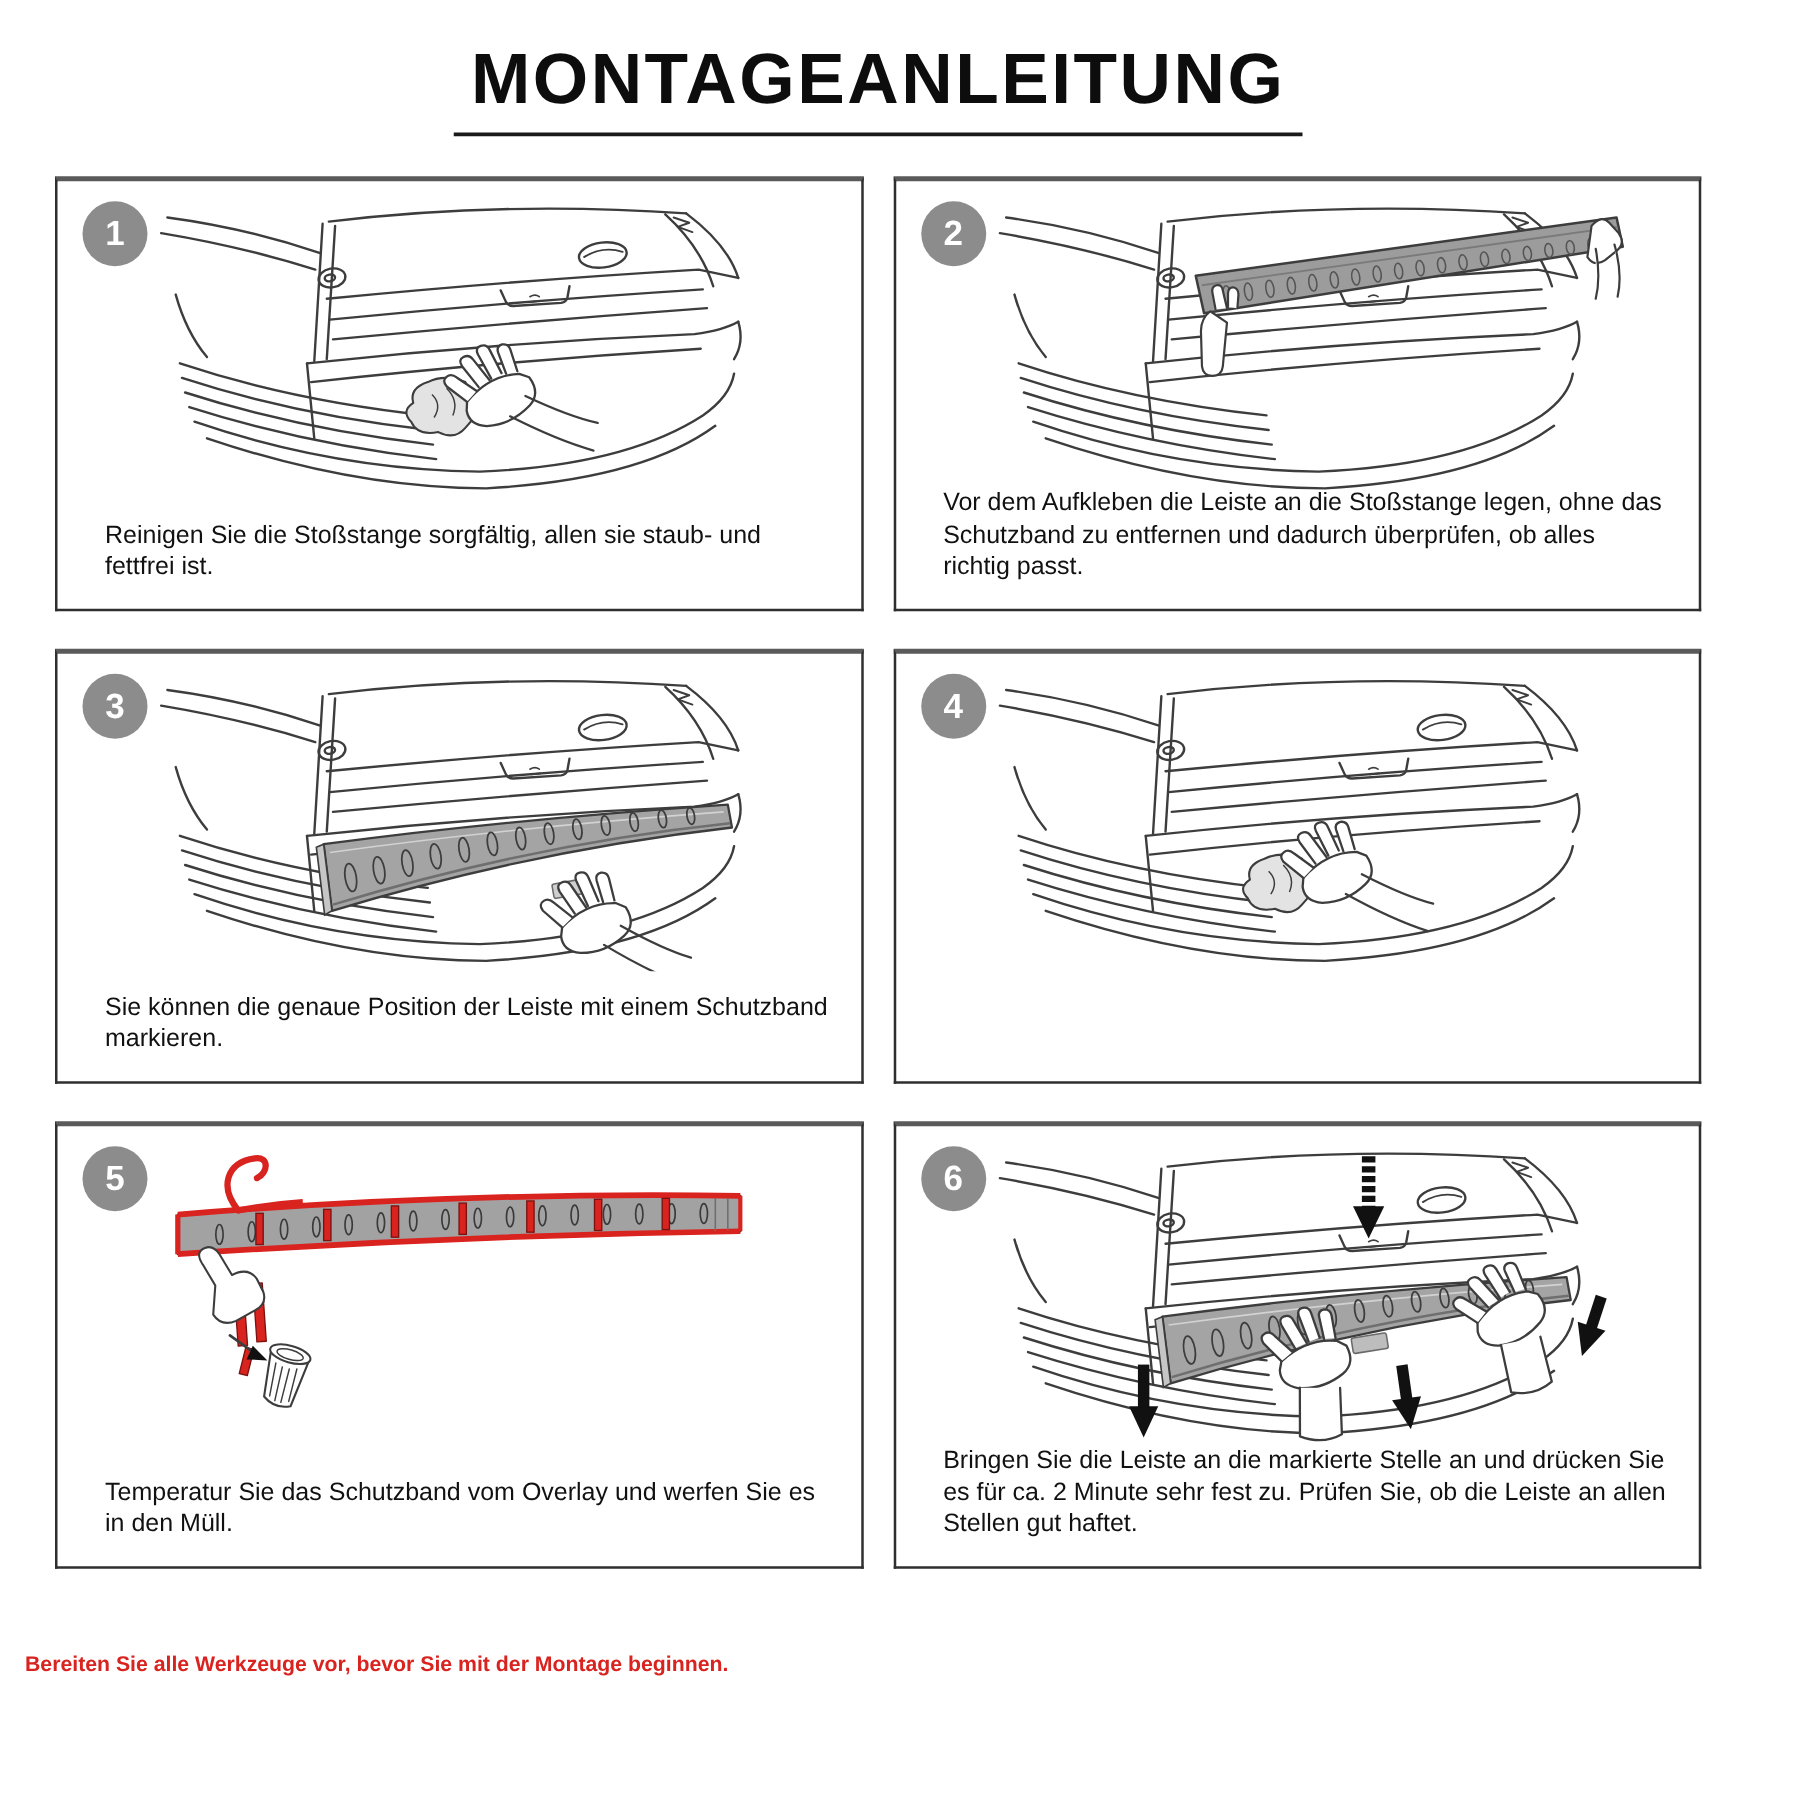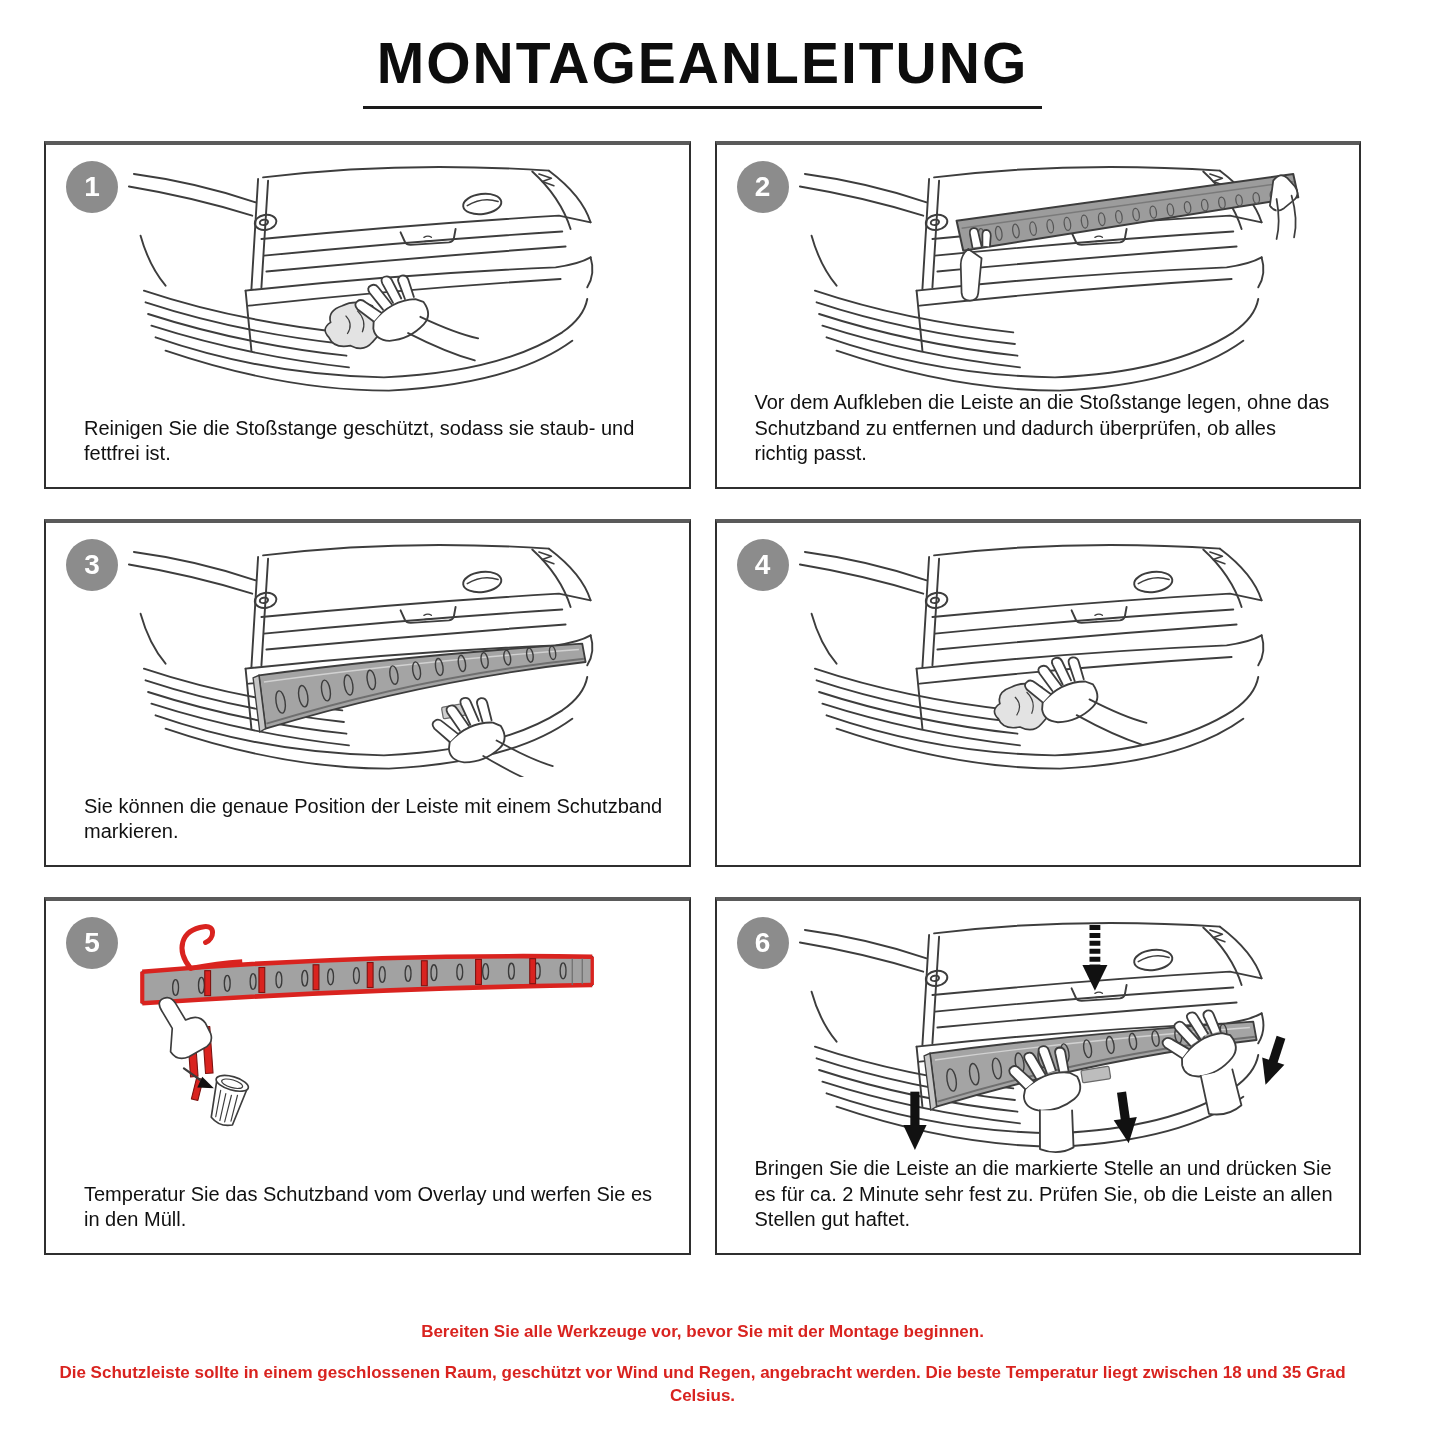"Reinigen Sie die Stoßstange geschützt," p.caption { text: geschützt, sodass -> sorgfältig, allen }
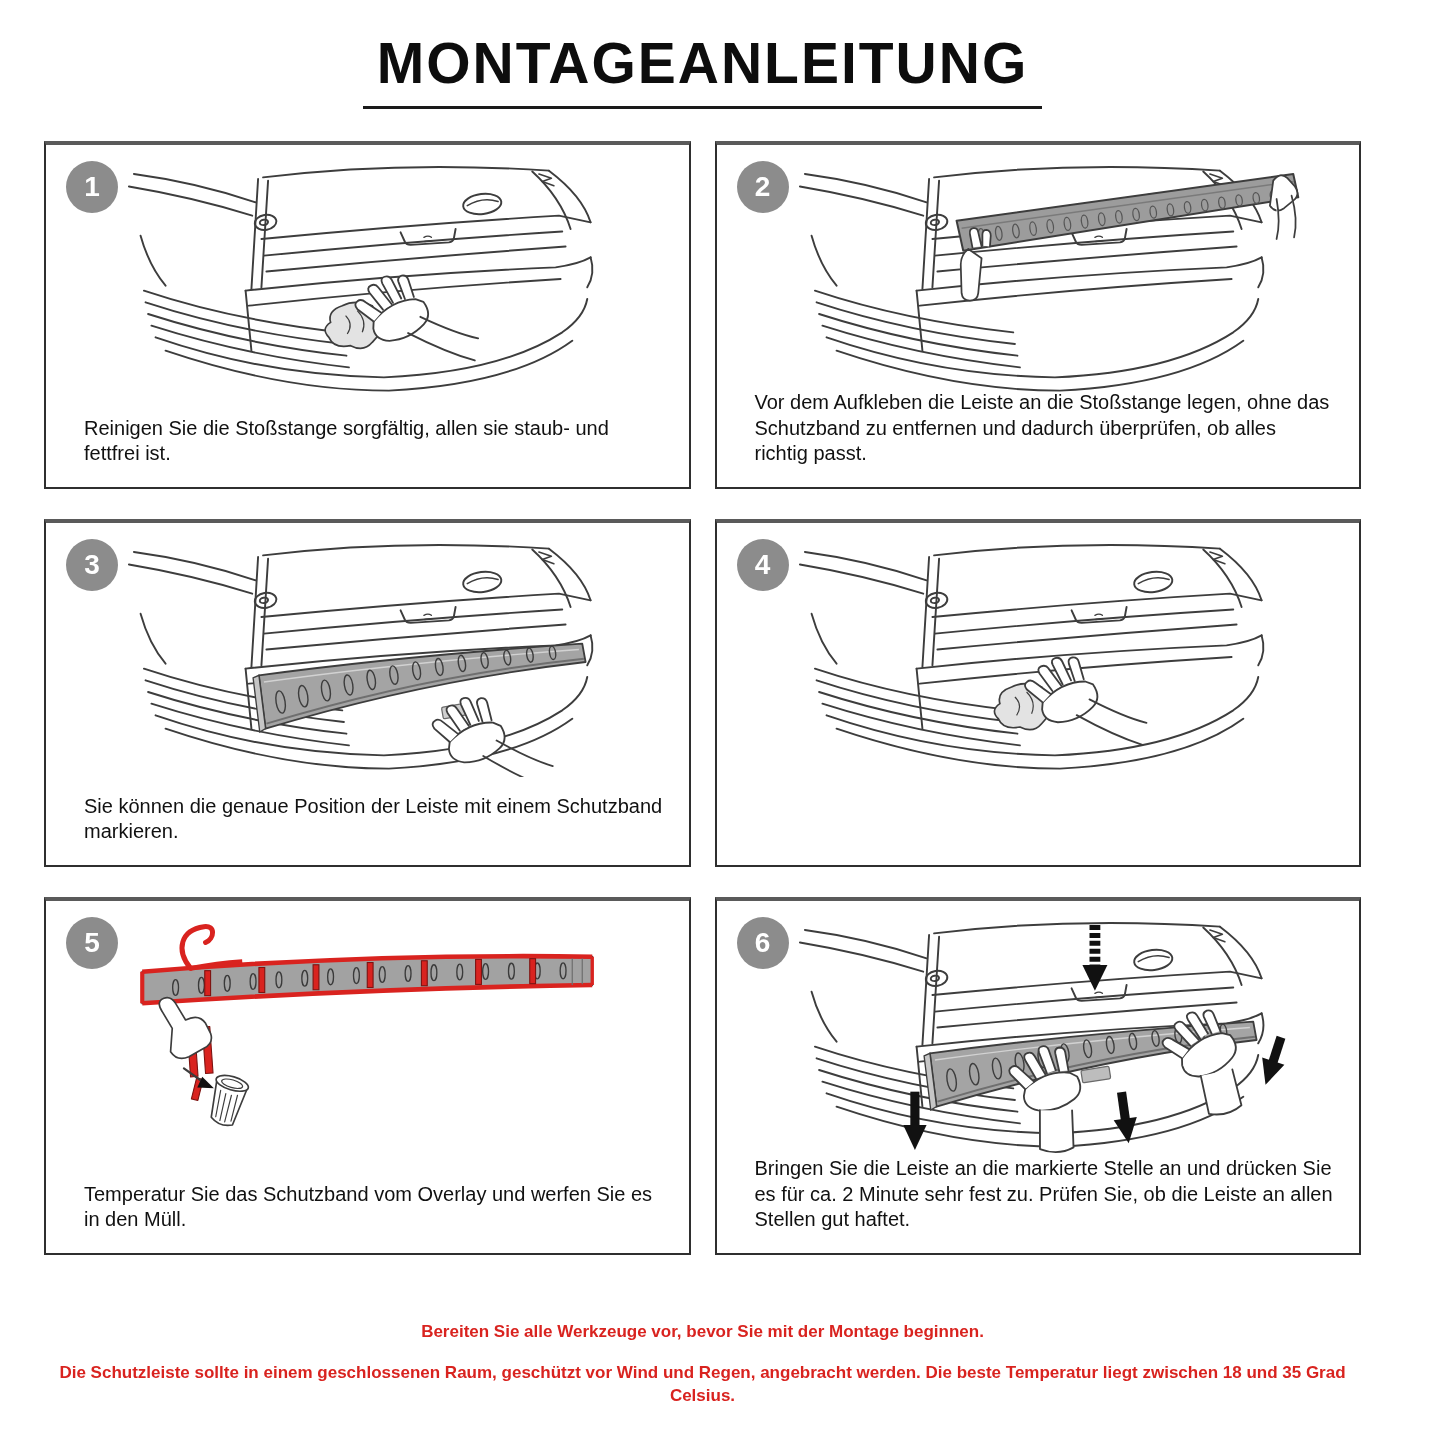"Bereiten Sie alle Werkzeuge vor," .footer { margin-left: none -> 20px; text-align: center -> left }
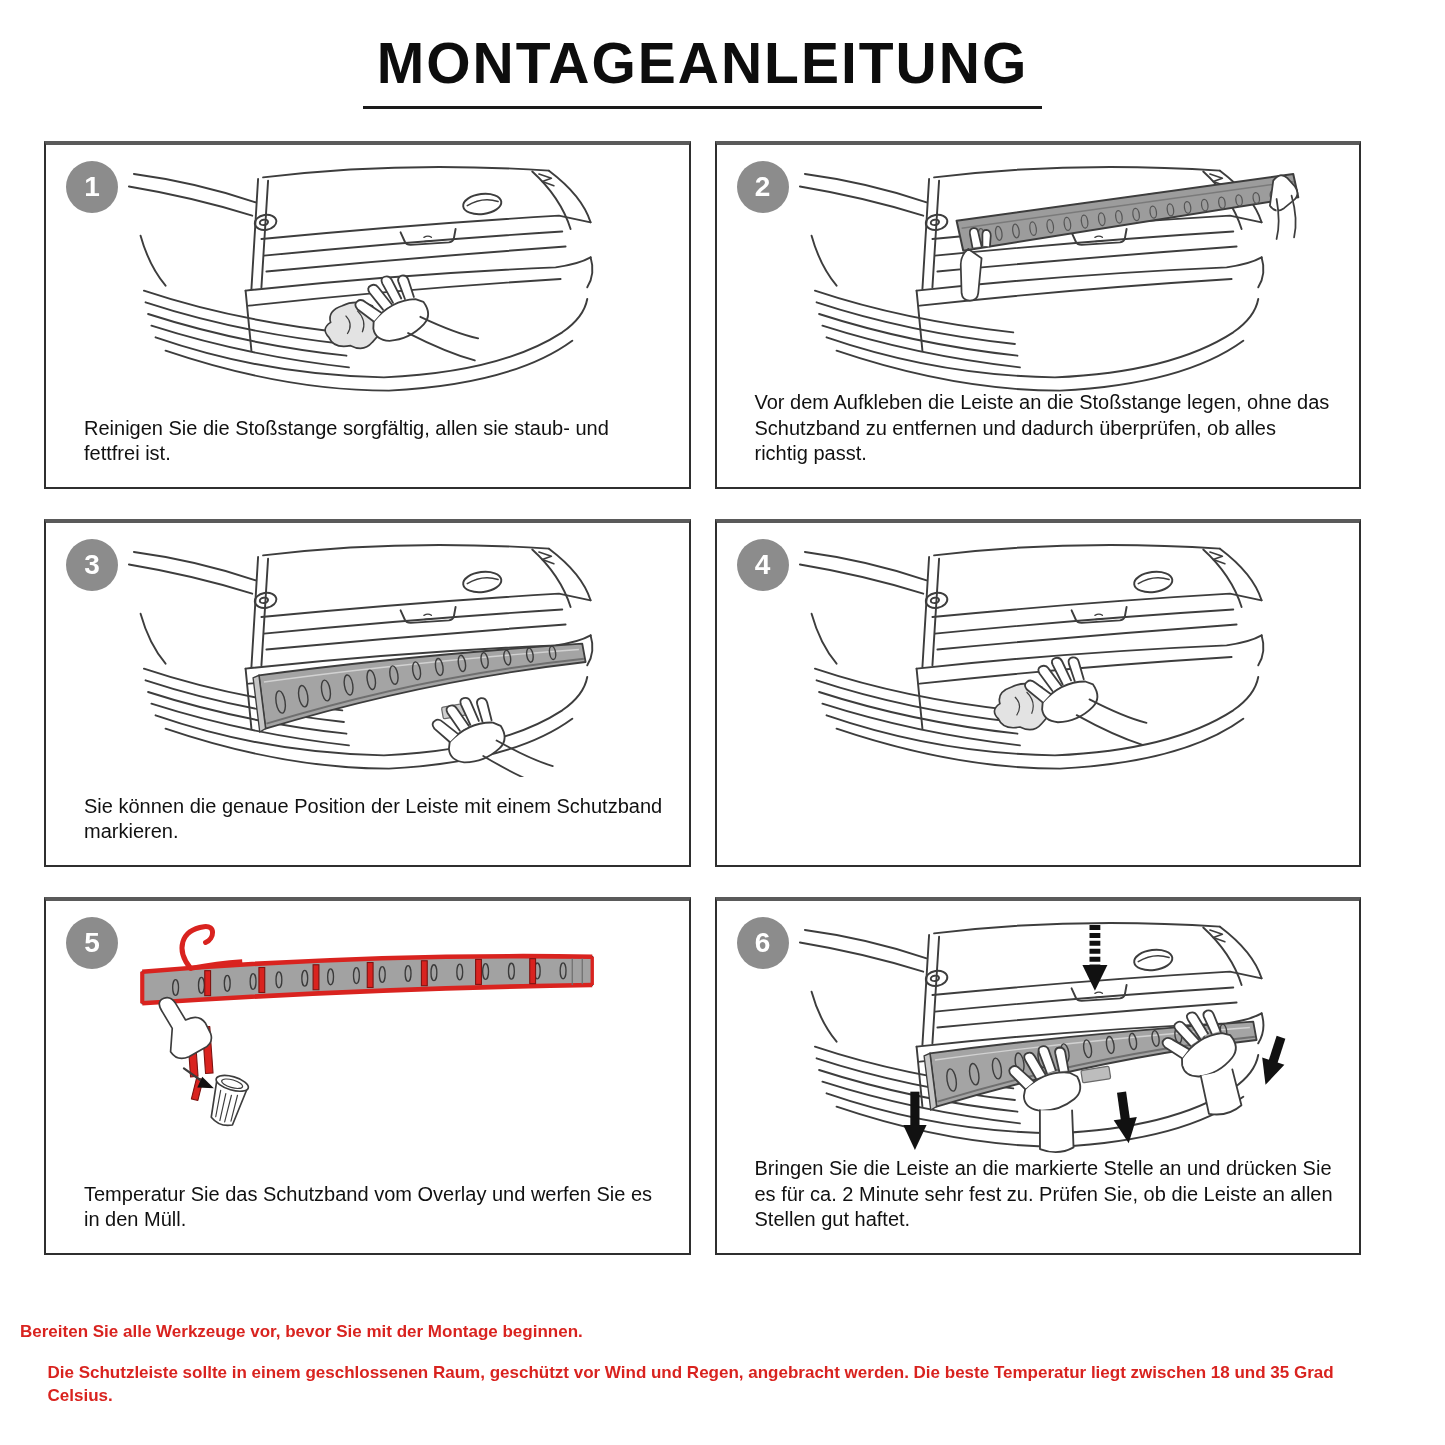"Die Schutzleiste sollte in einem" p.line2 { html: <p>Die Schutzleiste sollte in einem geschlossenen Raum, geschützt vor Wind und Regen, angebracht werden. Die beste Temperatur liegt zwischen 18 und 35 Grad Celsius.</p> -> none }
